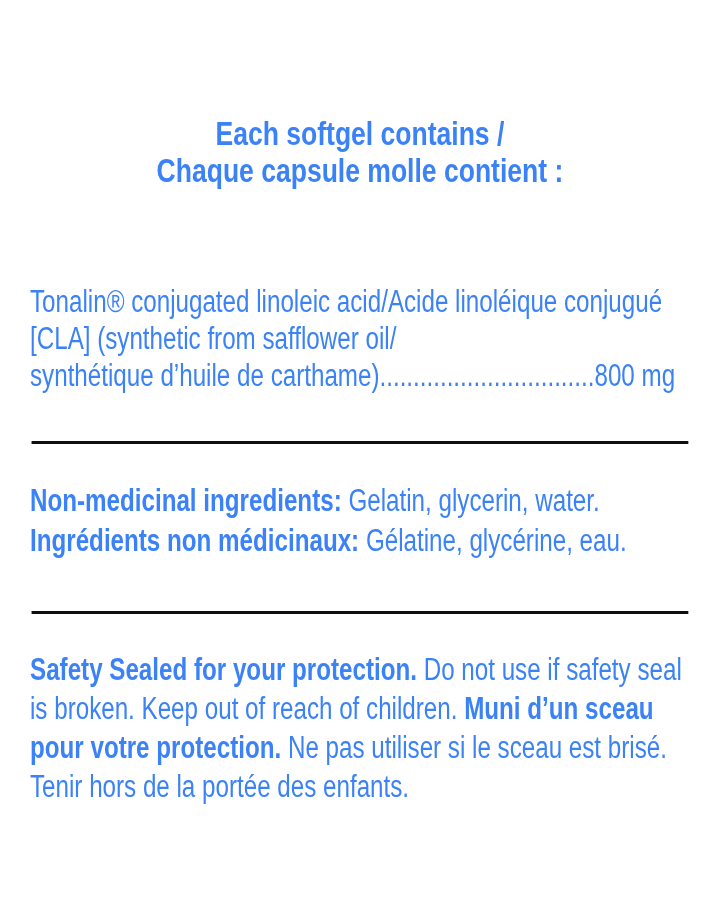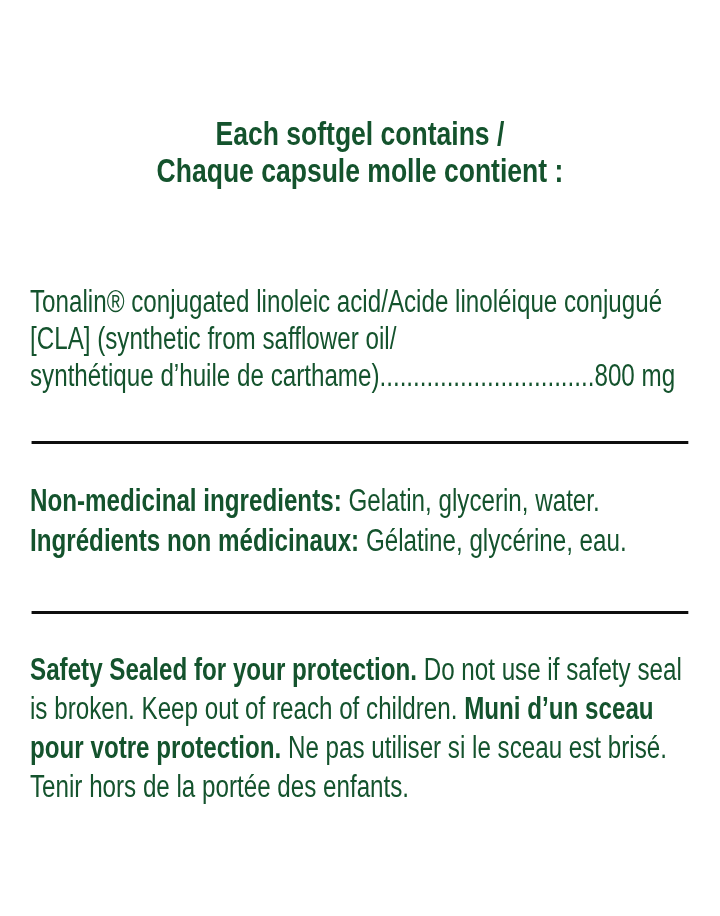"Each softgel contains /" .page { color: #14532d -> #3b82f6 }
